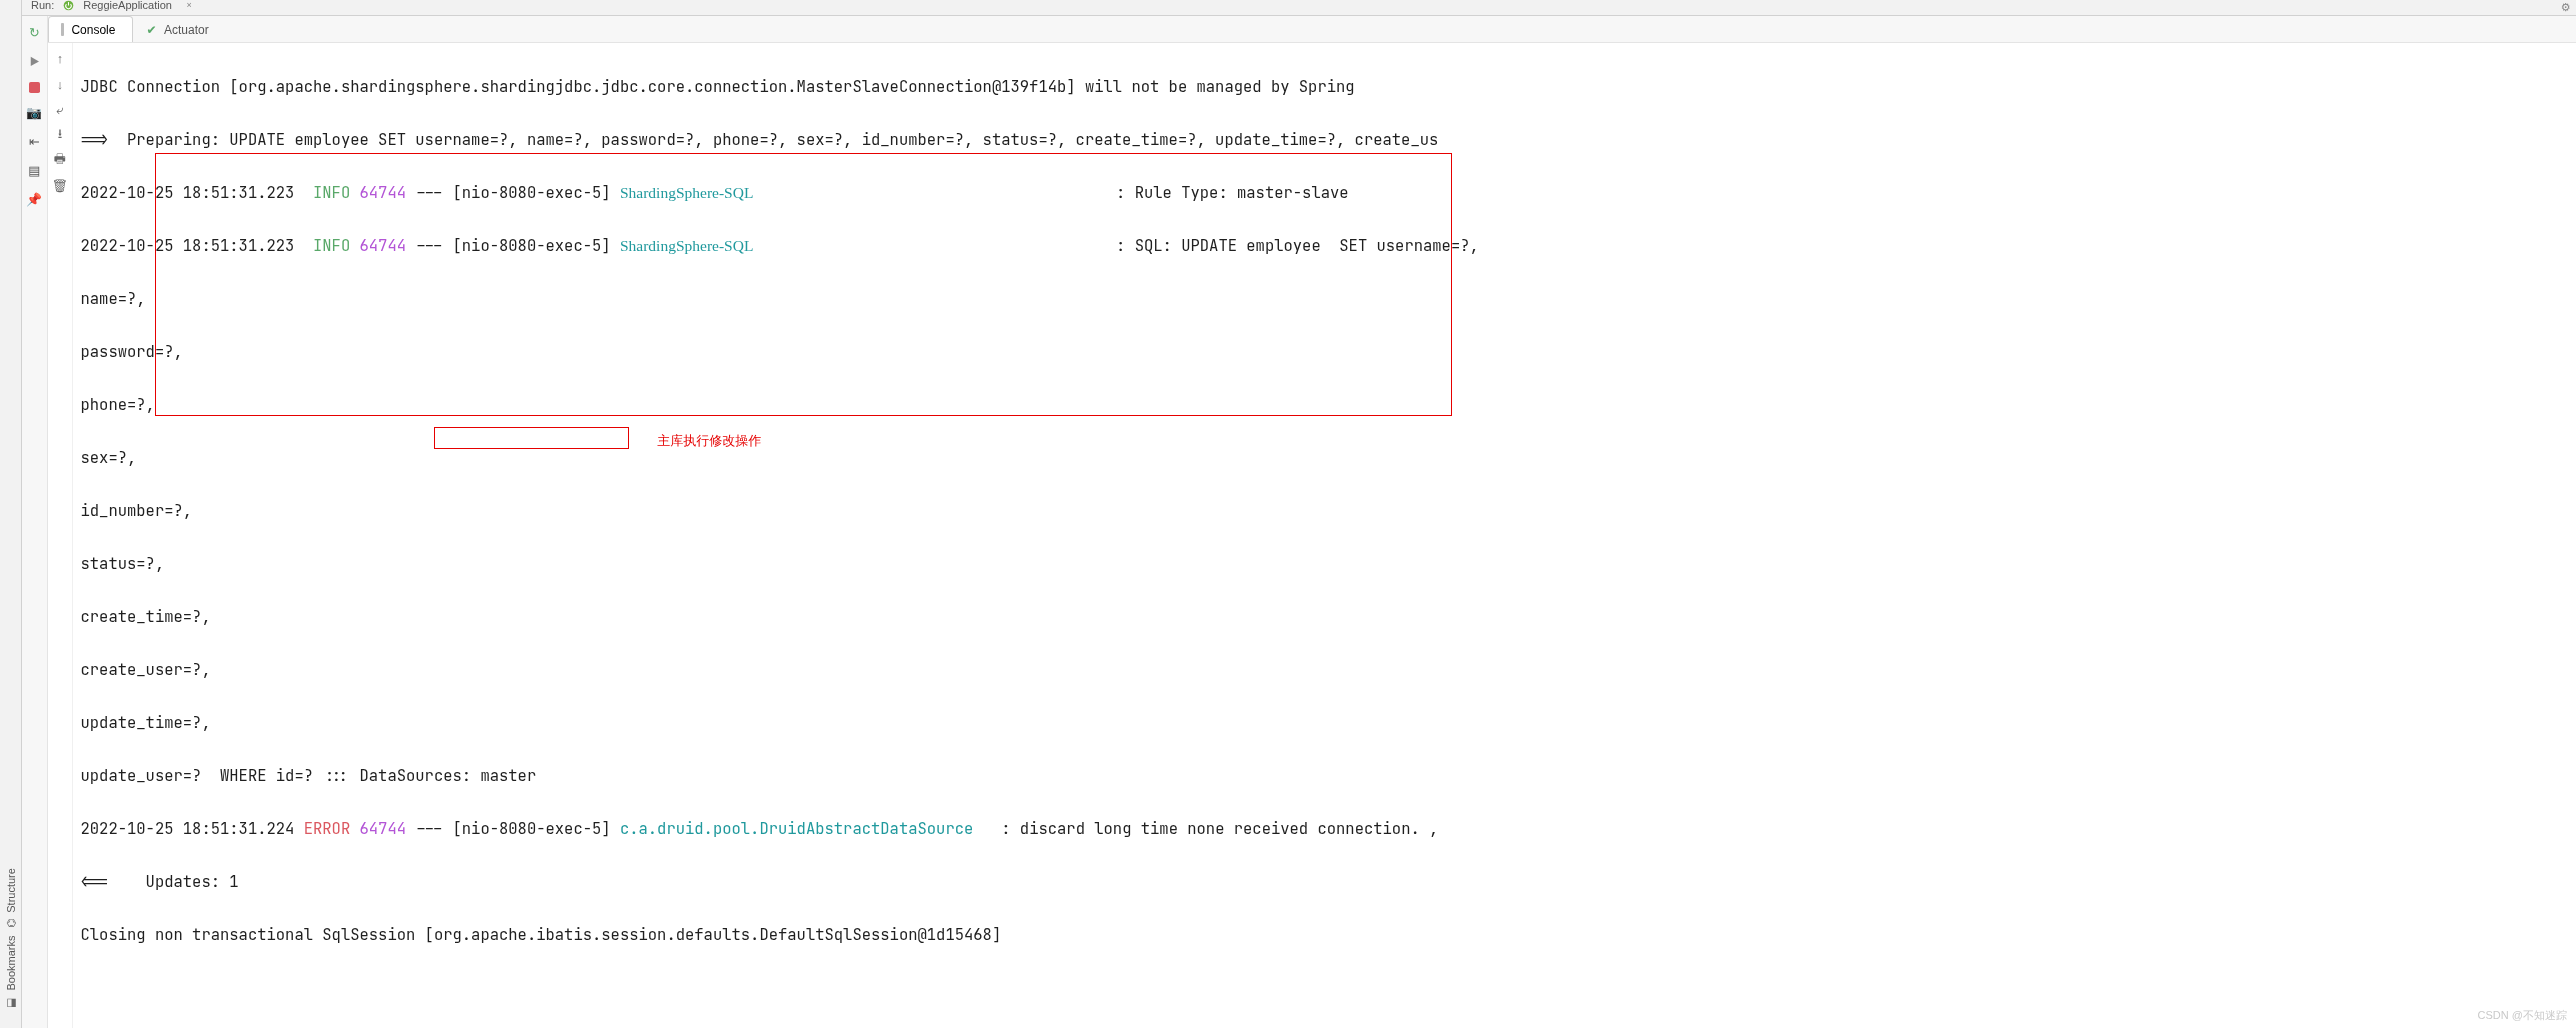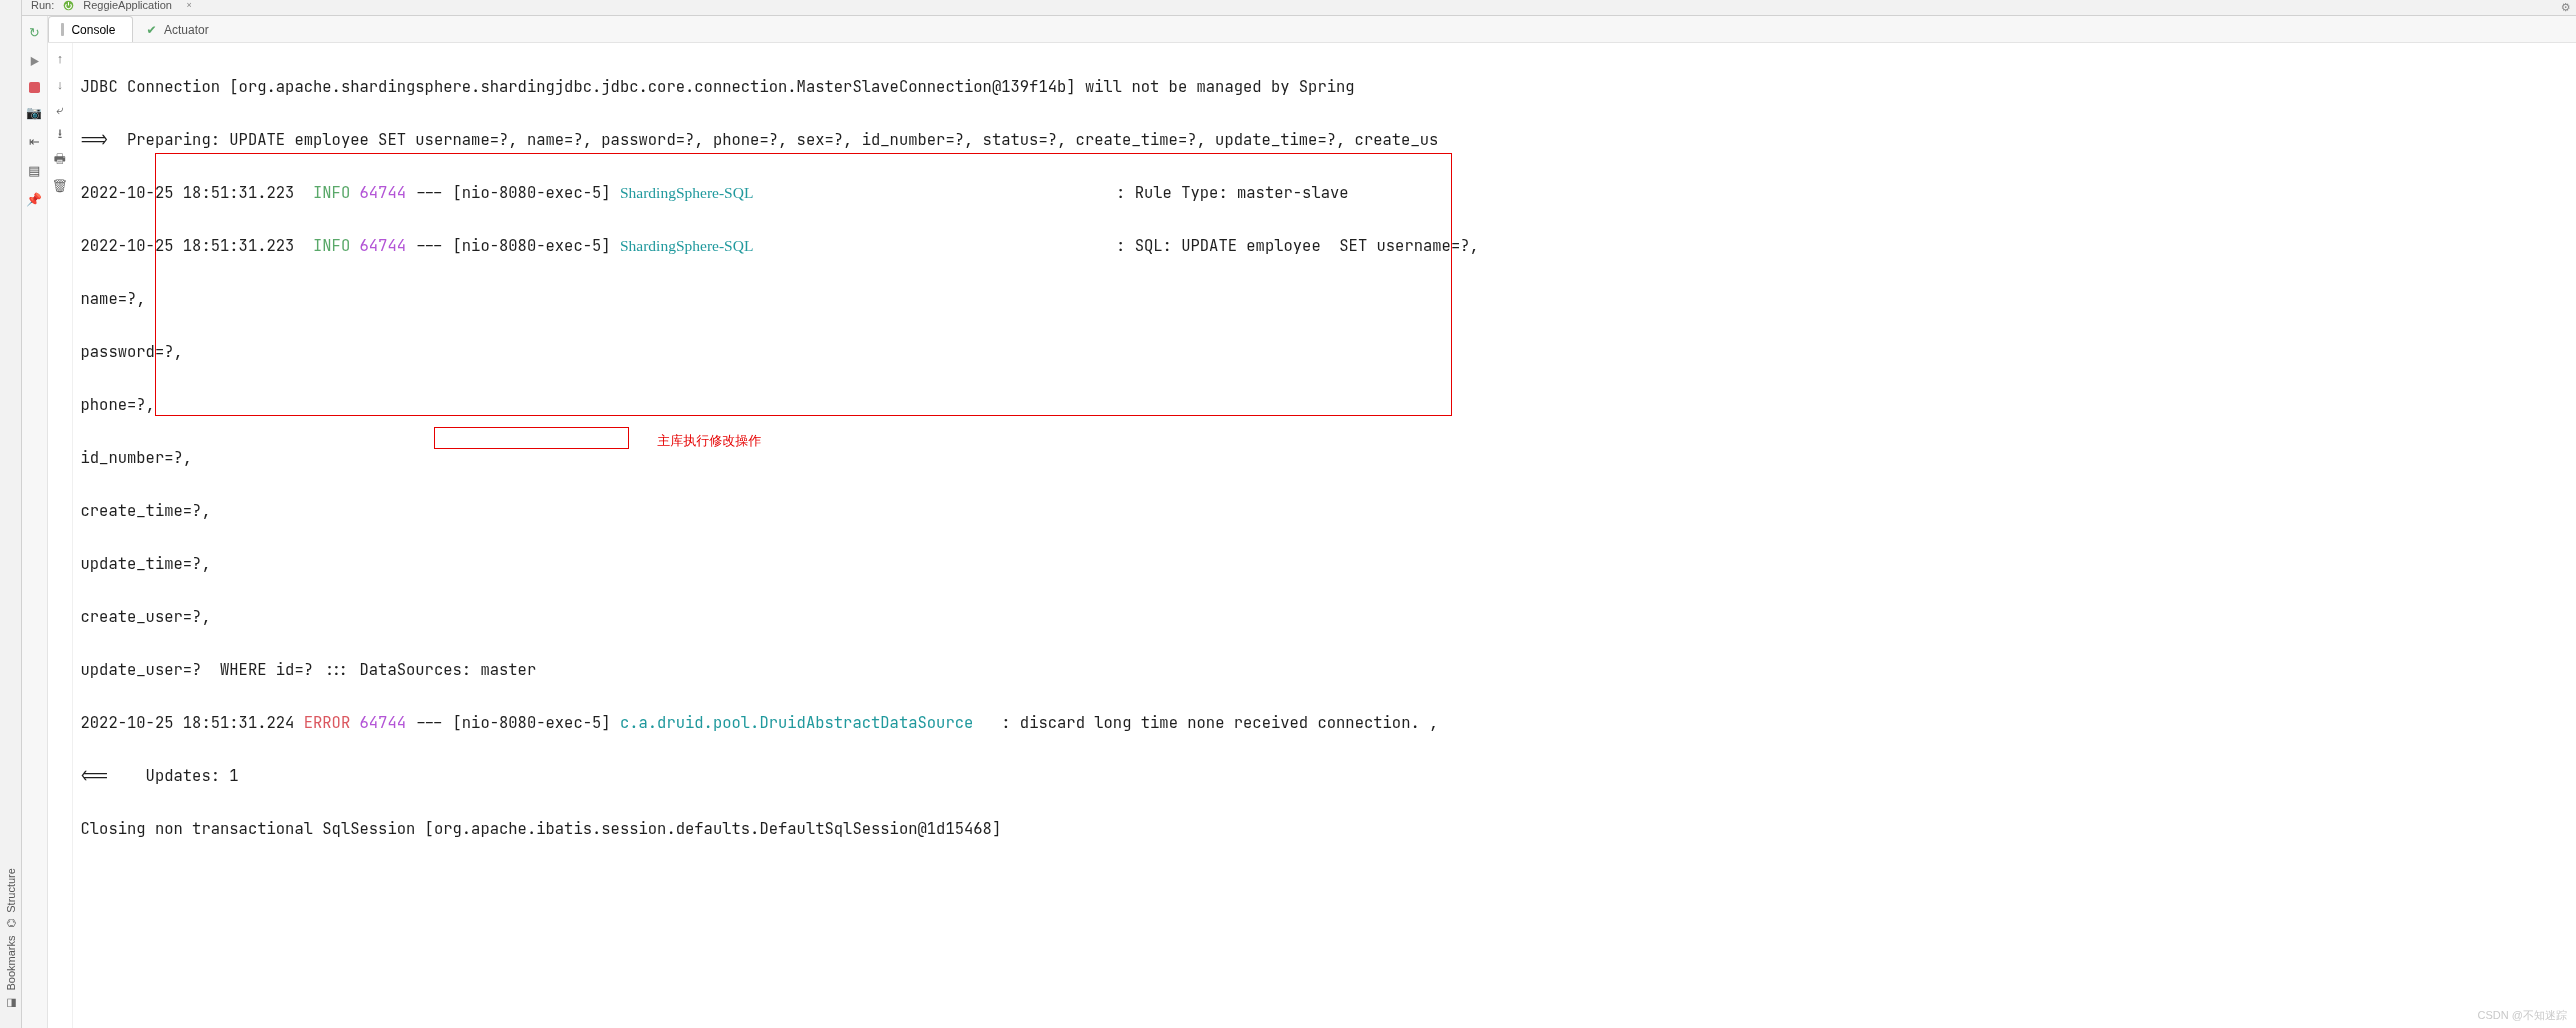"sex=?," div.log-line { html: none -> <div><span>sex=?,</span></div> }
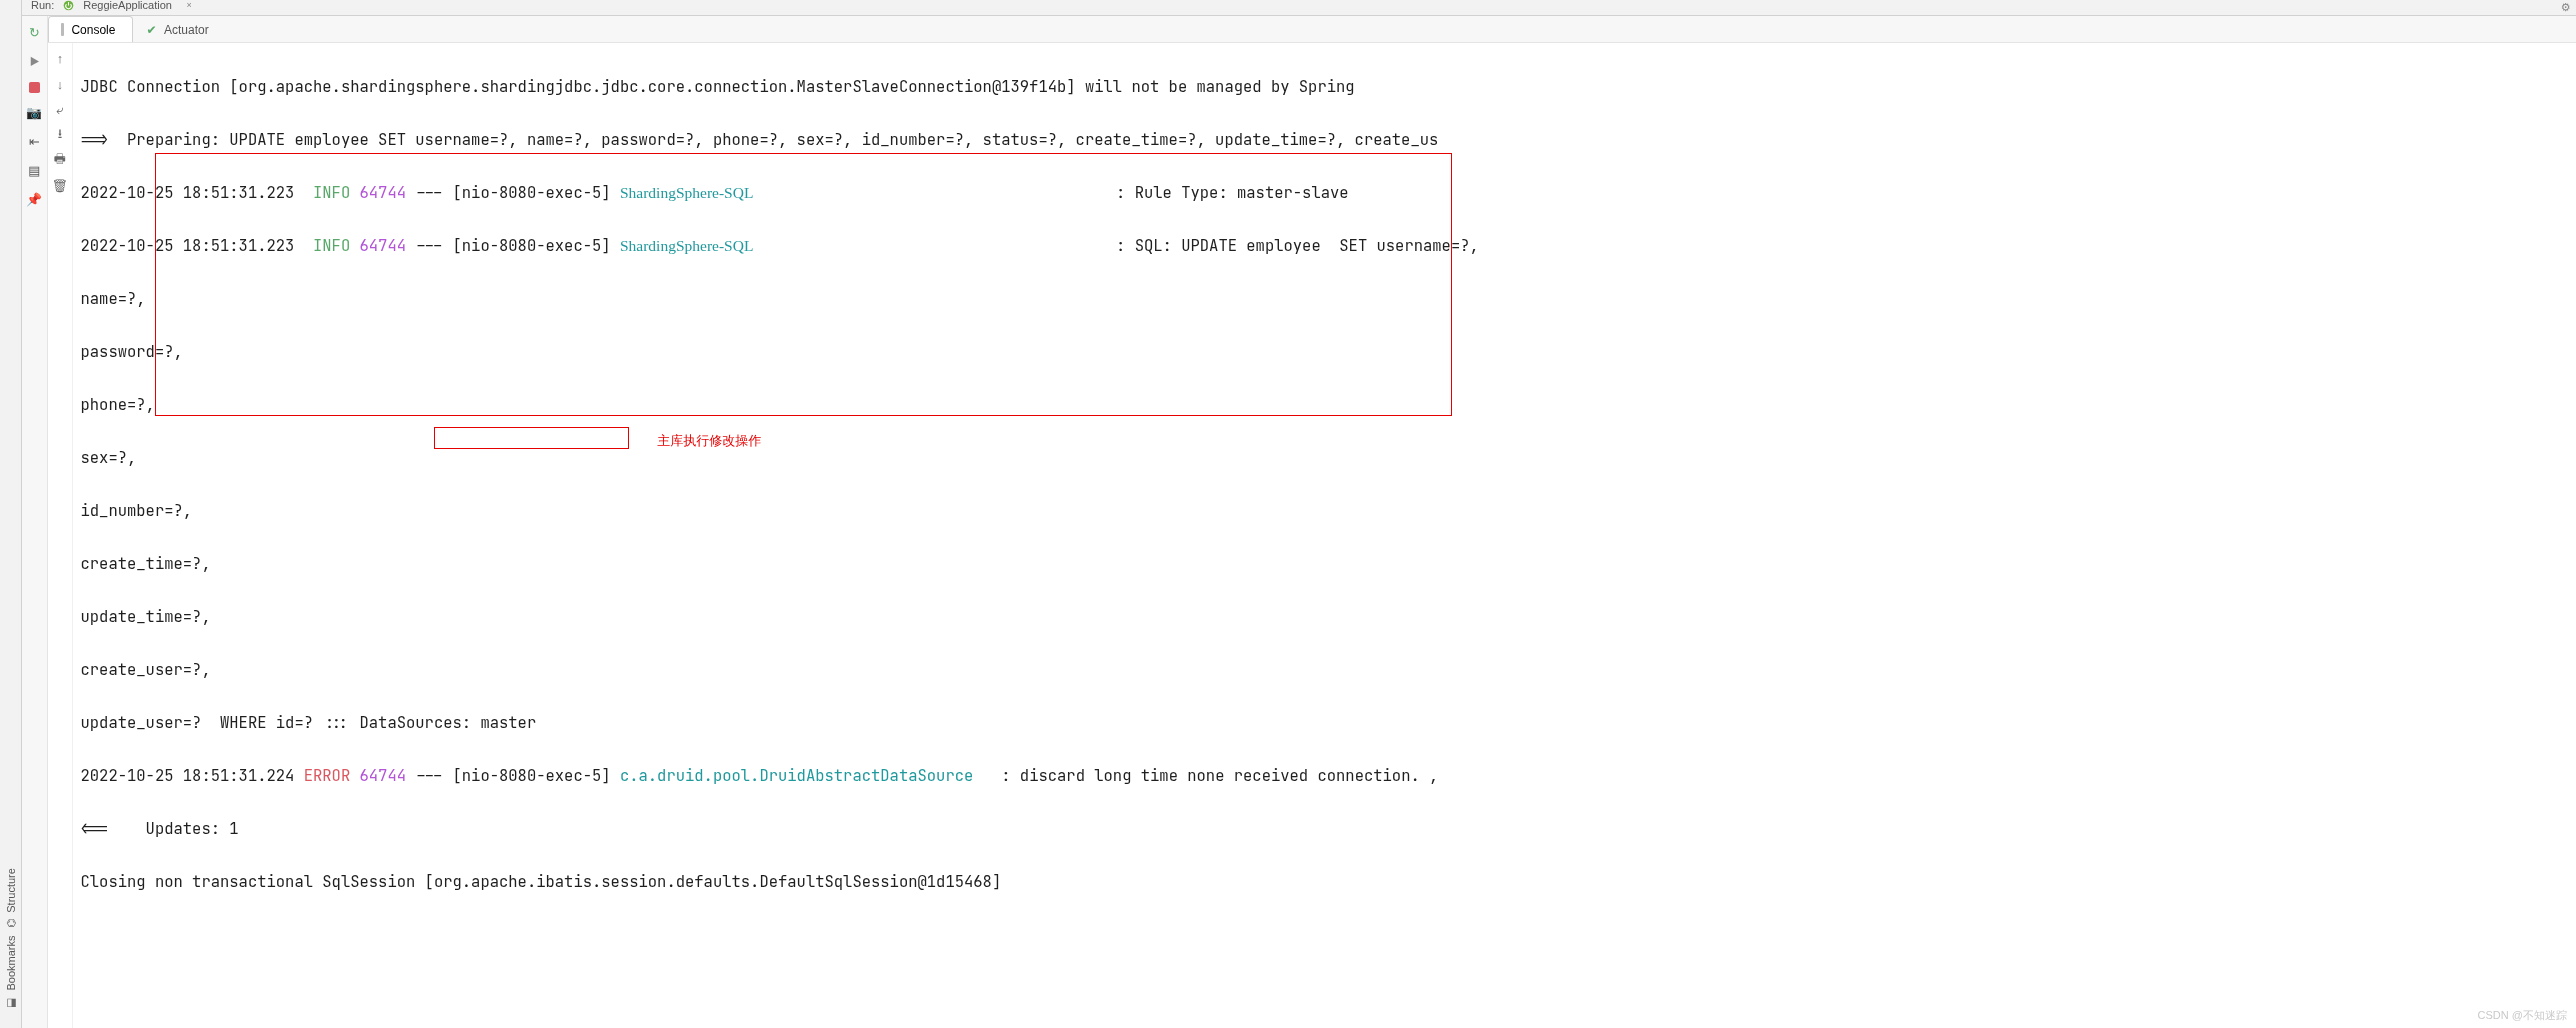"status=?," div.log-line { html: none -> <div><span>status=?,</span></div> }
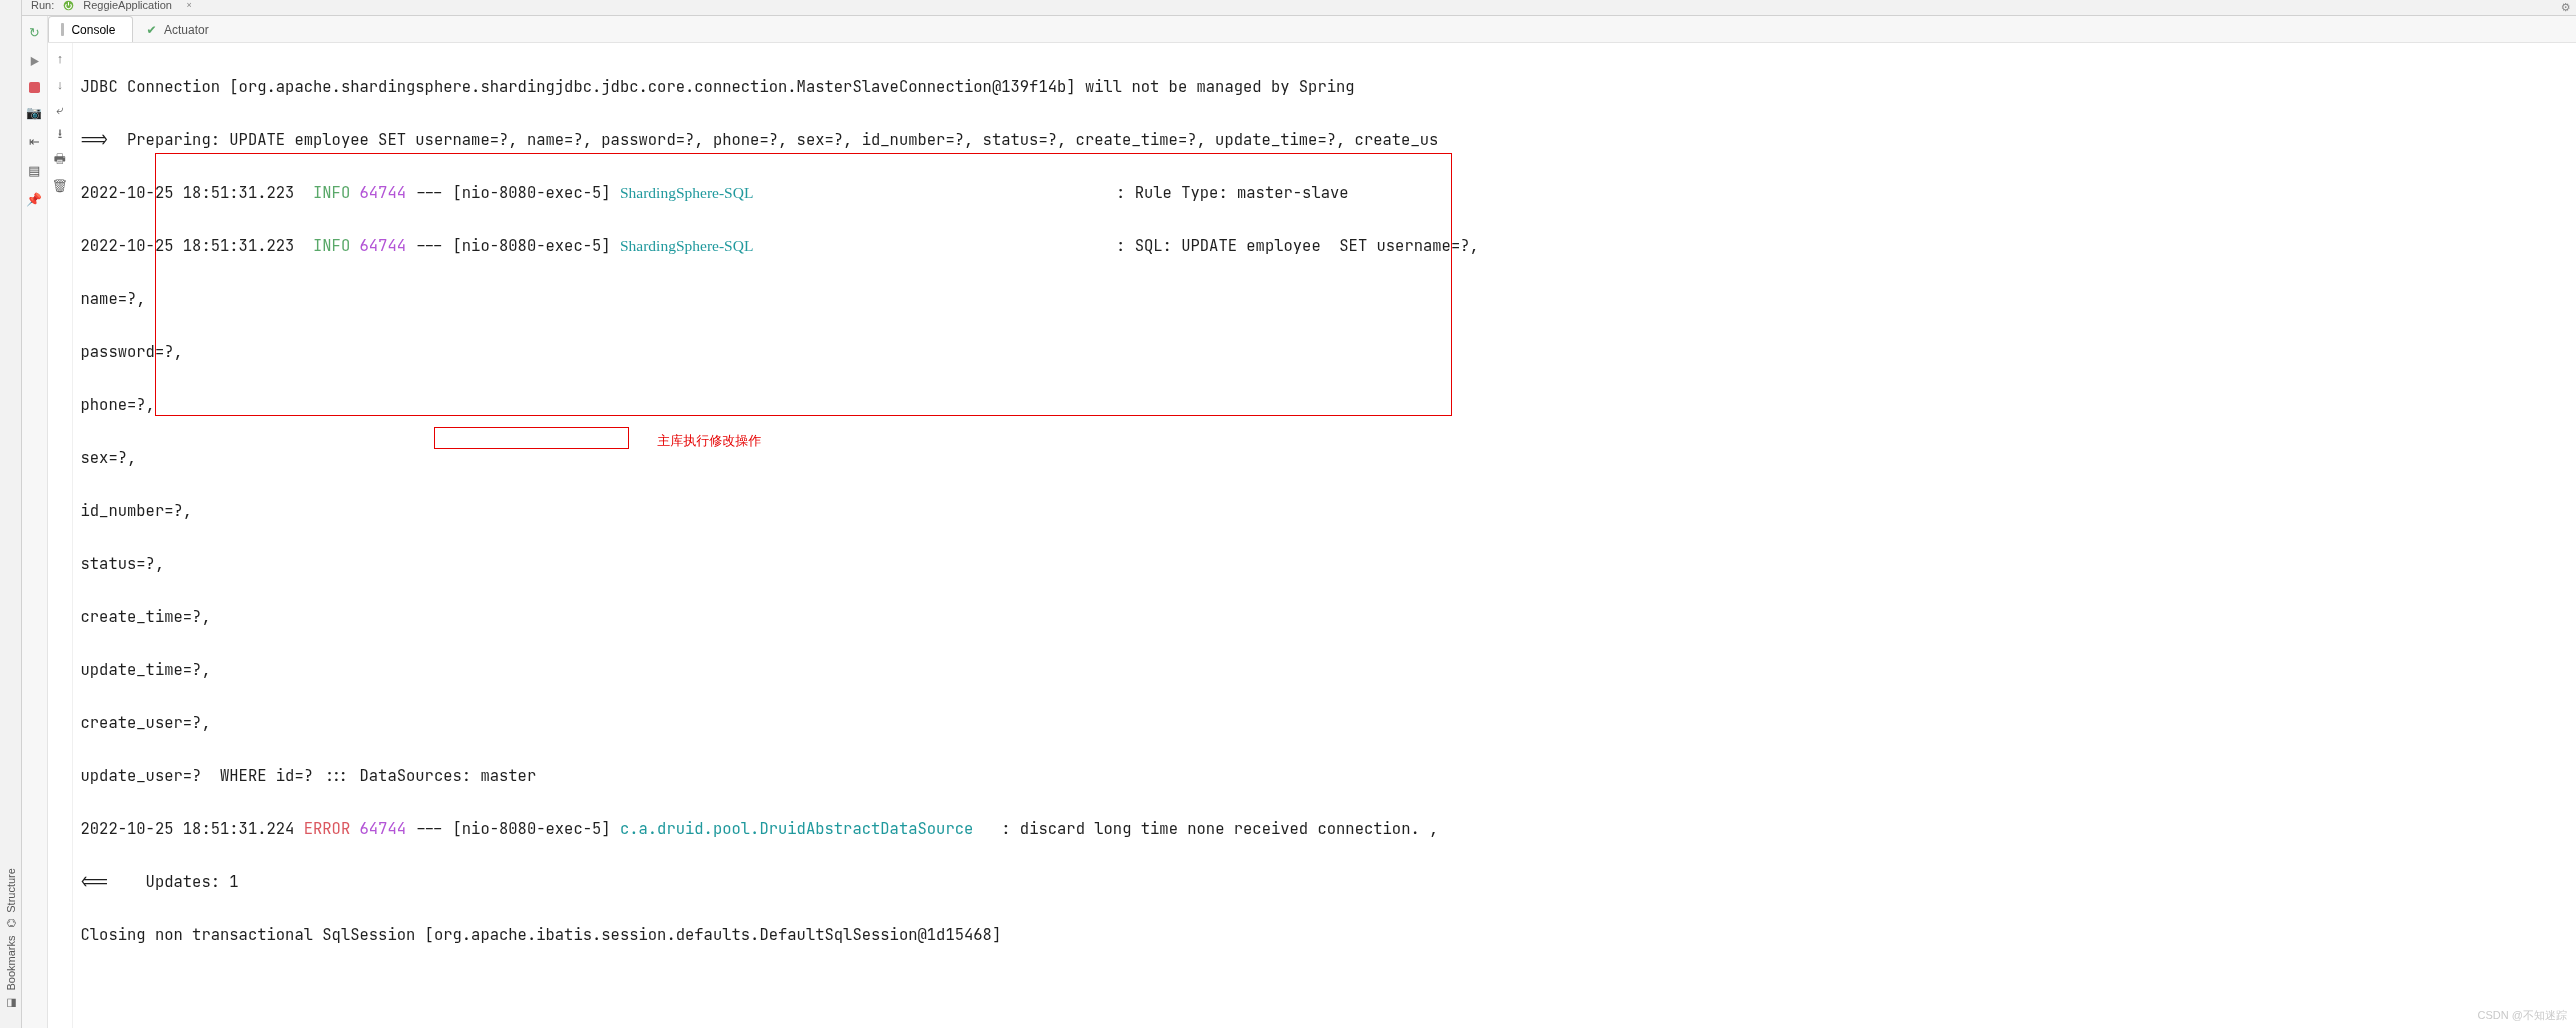"update_time=?," div.log-line { order: before "create_user=?," -> after "create_user=?," }
